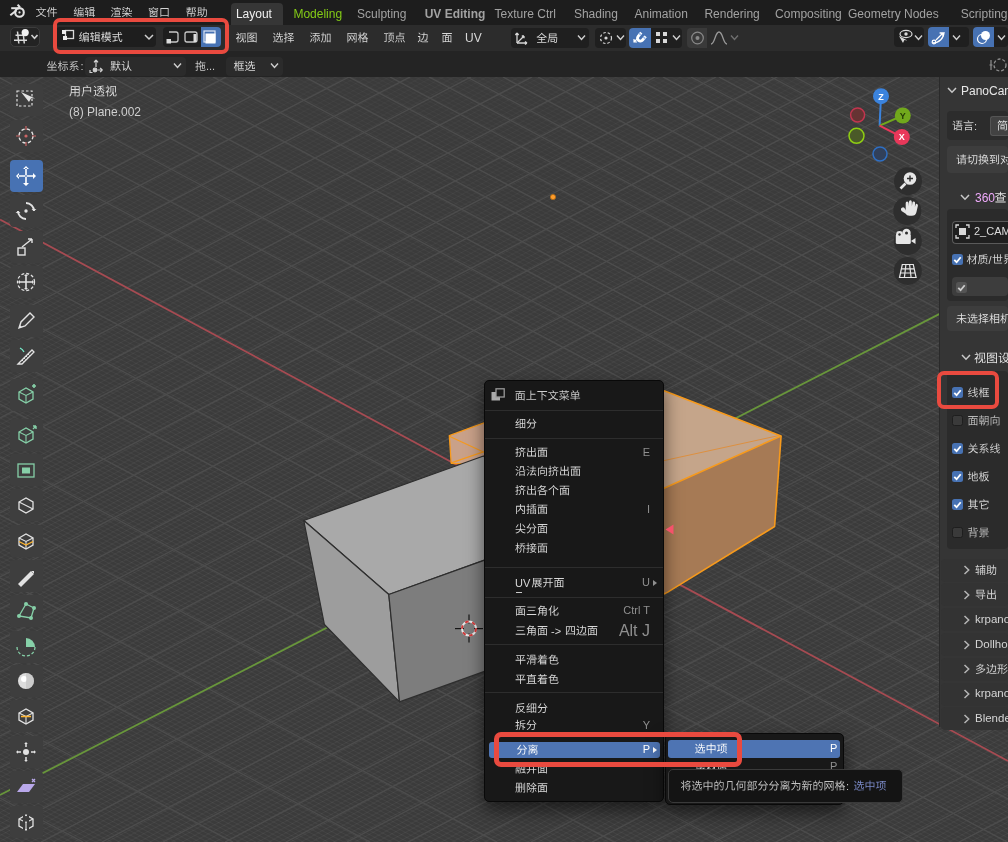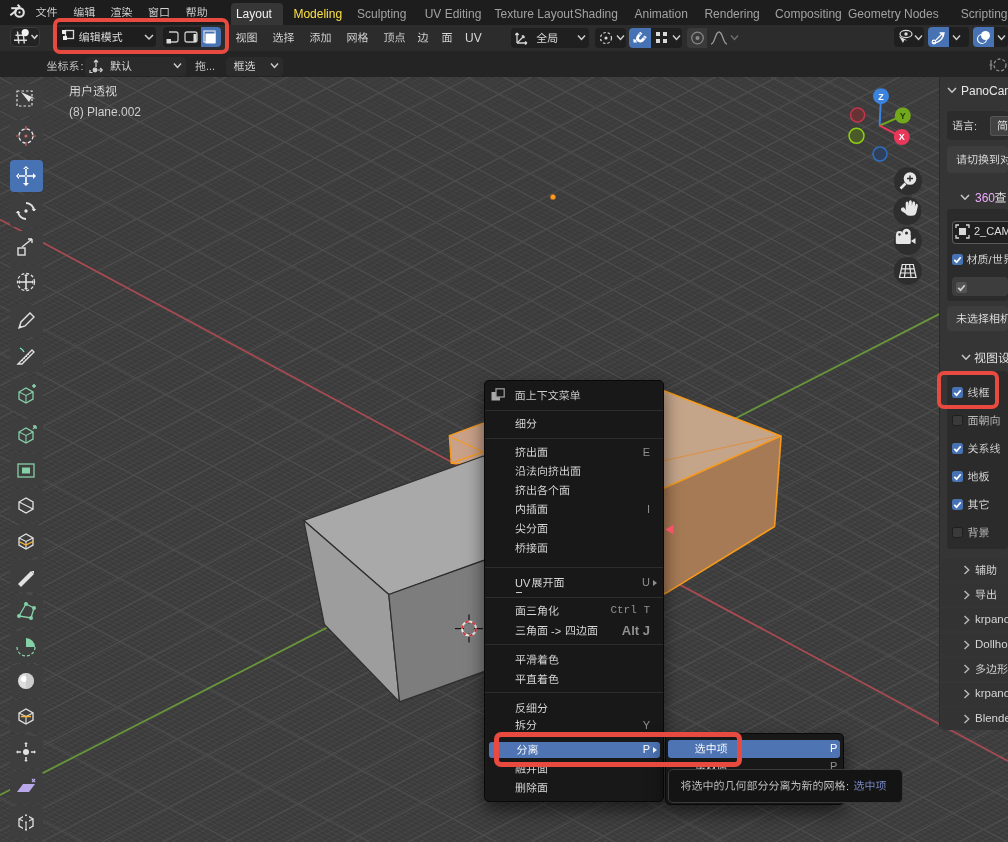"Modeling" div { color: #fde047 -> #84cc16 }
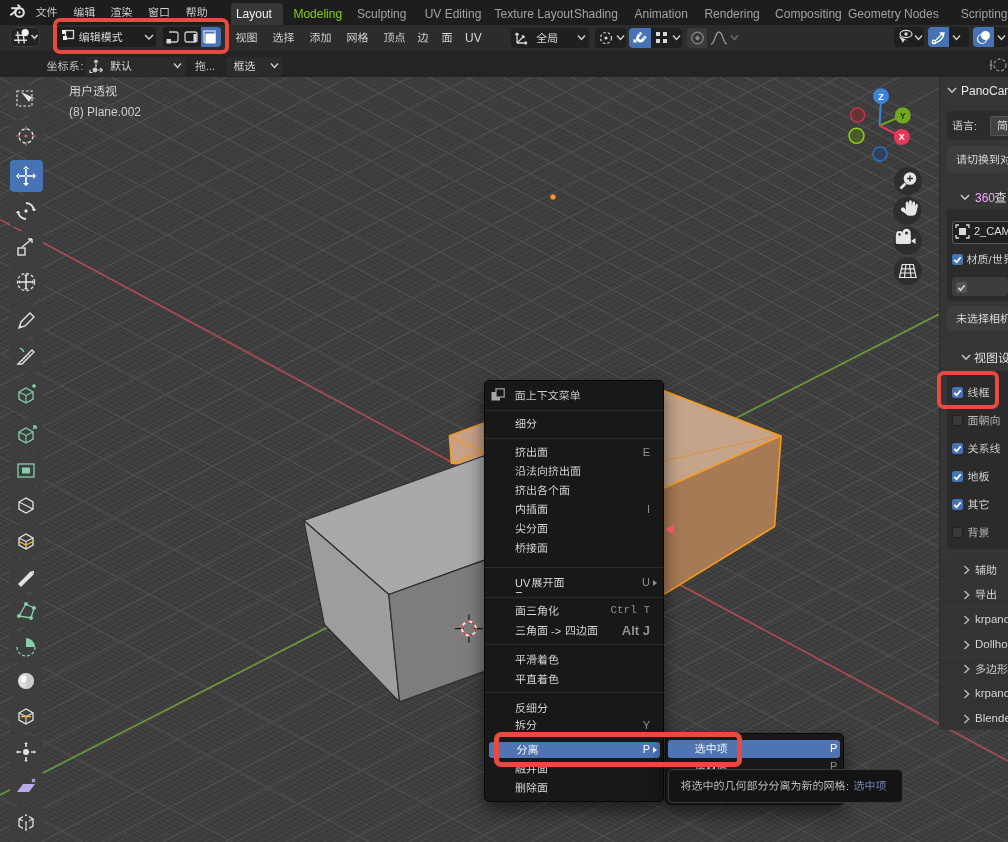"UV Editing" div { font-weight: none -> bold }
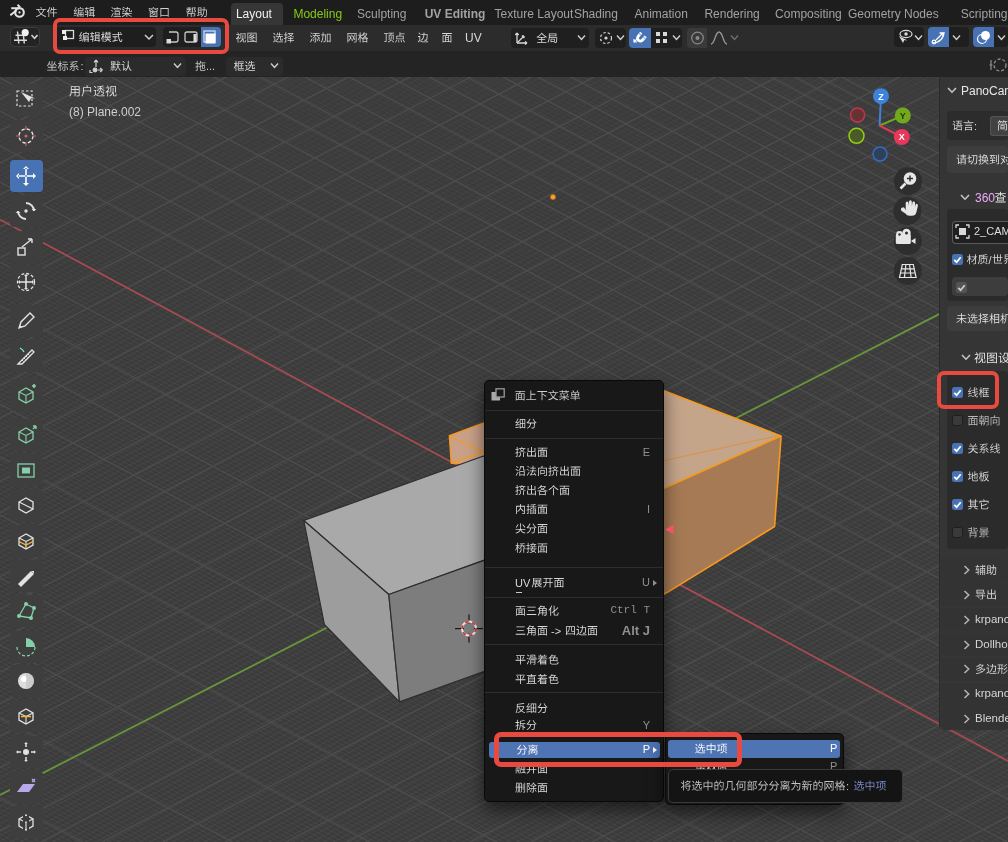"Texture Layout" div { text: Layout -> Ctrl }
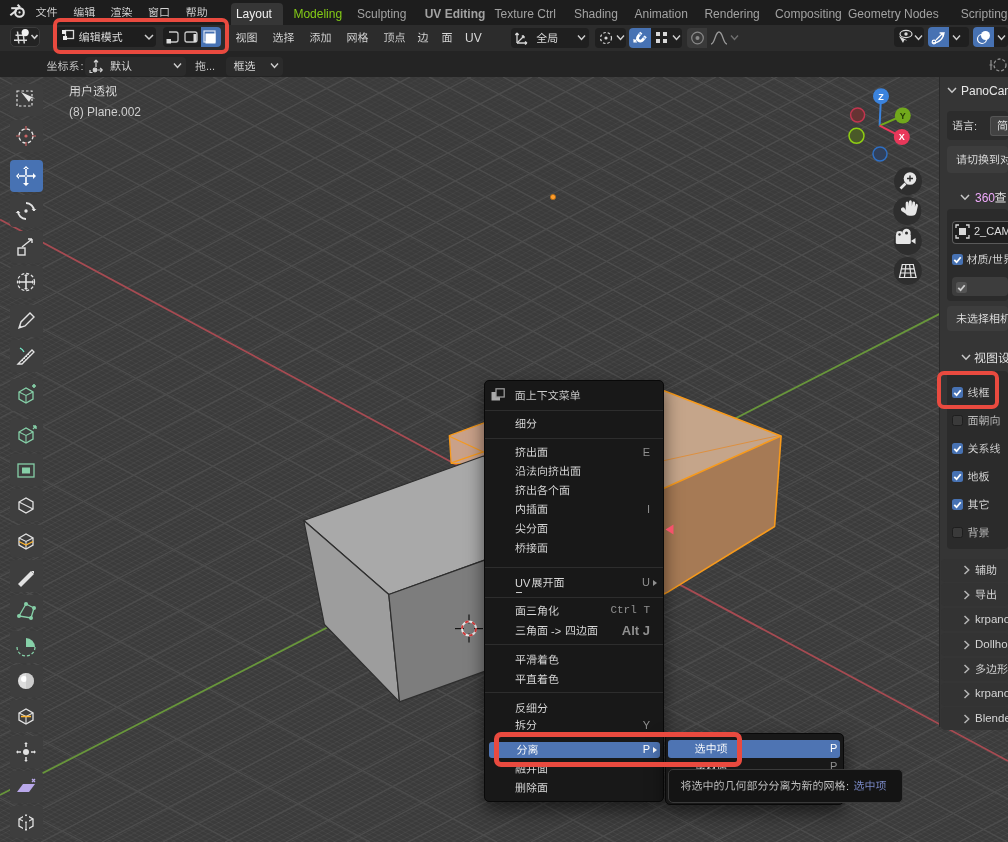"Ctrl T" div { font-family: Liberation Mono, monospace -> none }
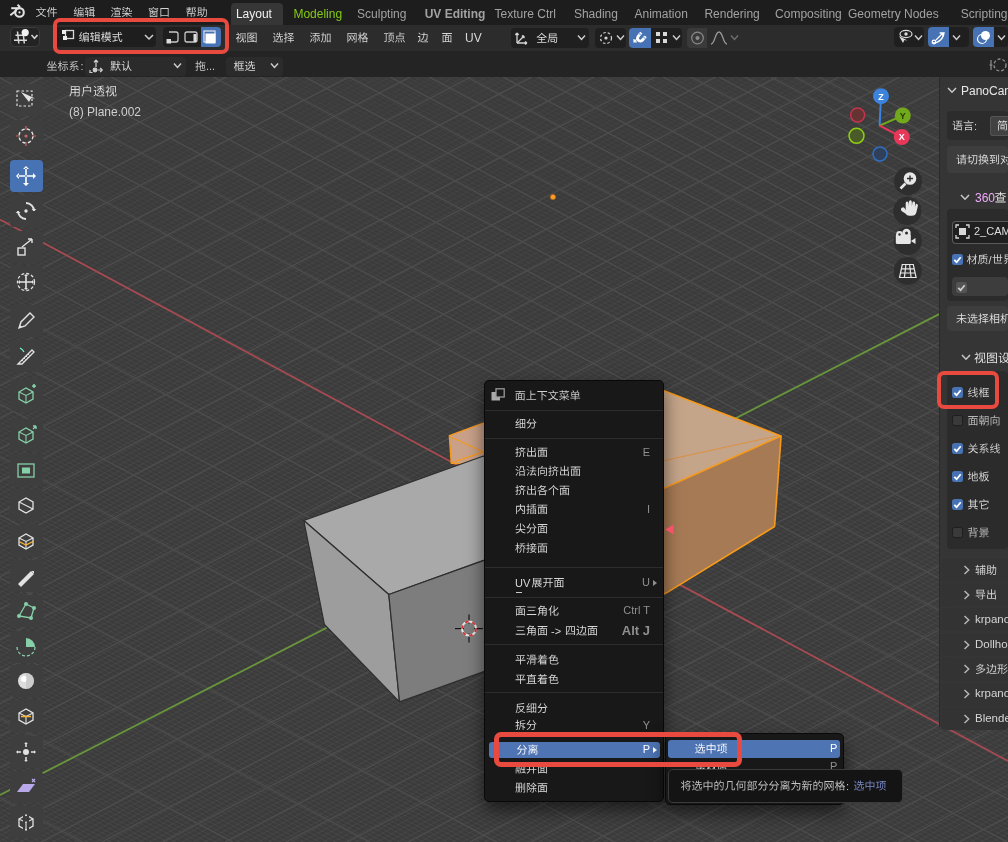"Alt J" div { font-size: 13px -> 16px; font-weight: bold -> none }
